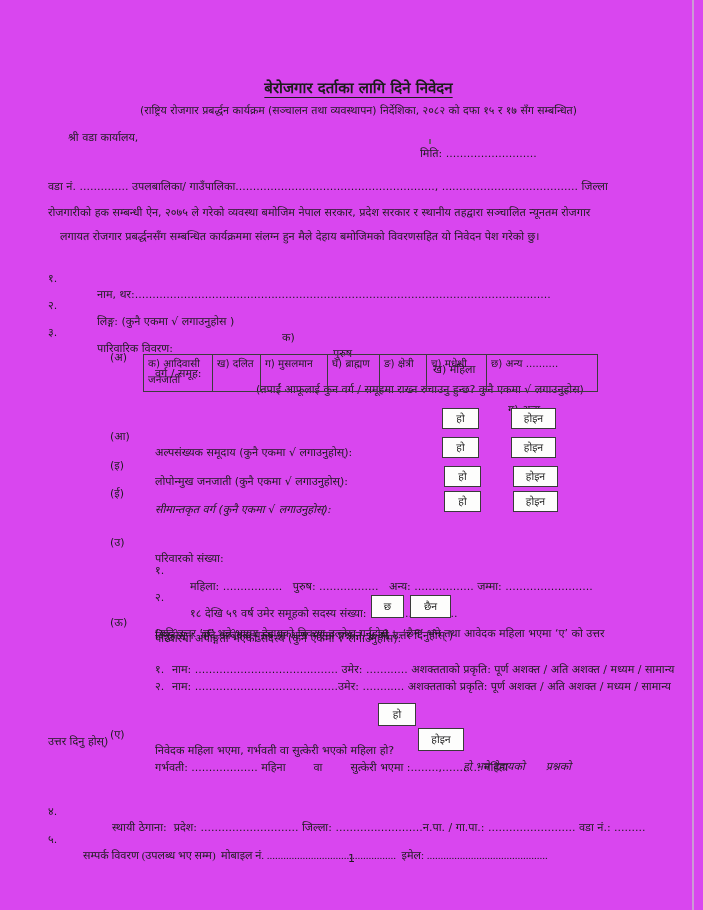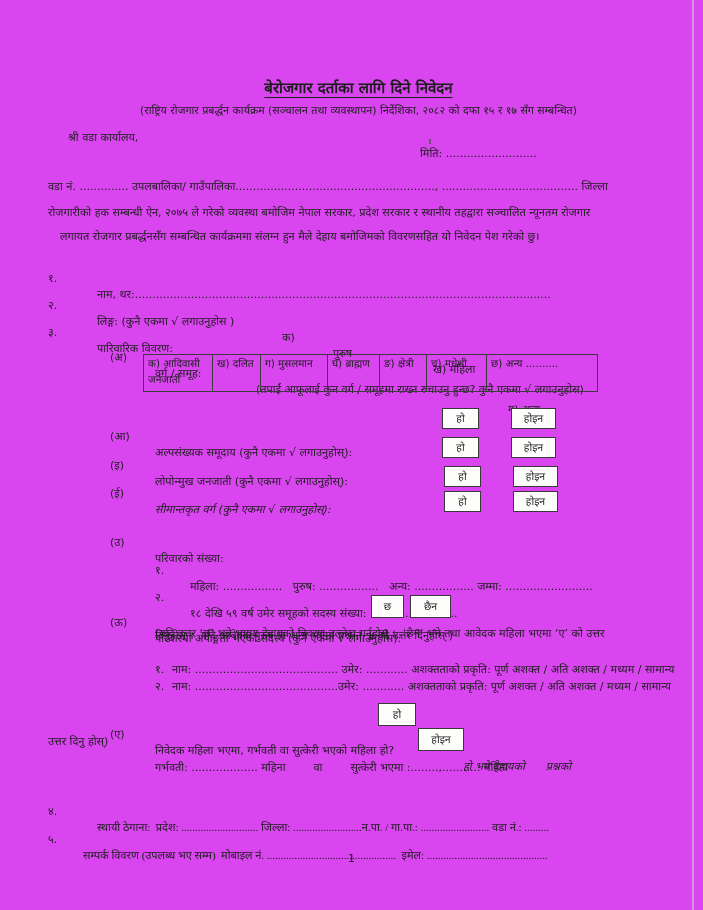"स्थायी ठेगाना: प्रदेश:" span.abs { font-family: Liberation Serif, serif -> none; left: 97px -> 112px }
